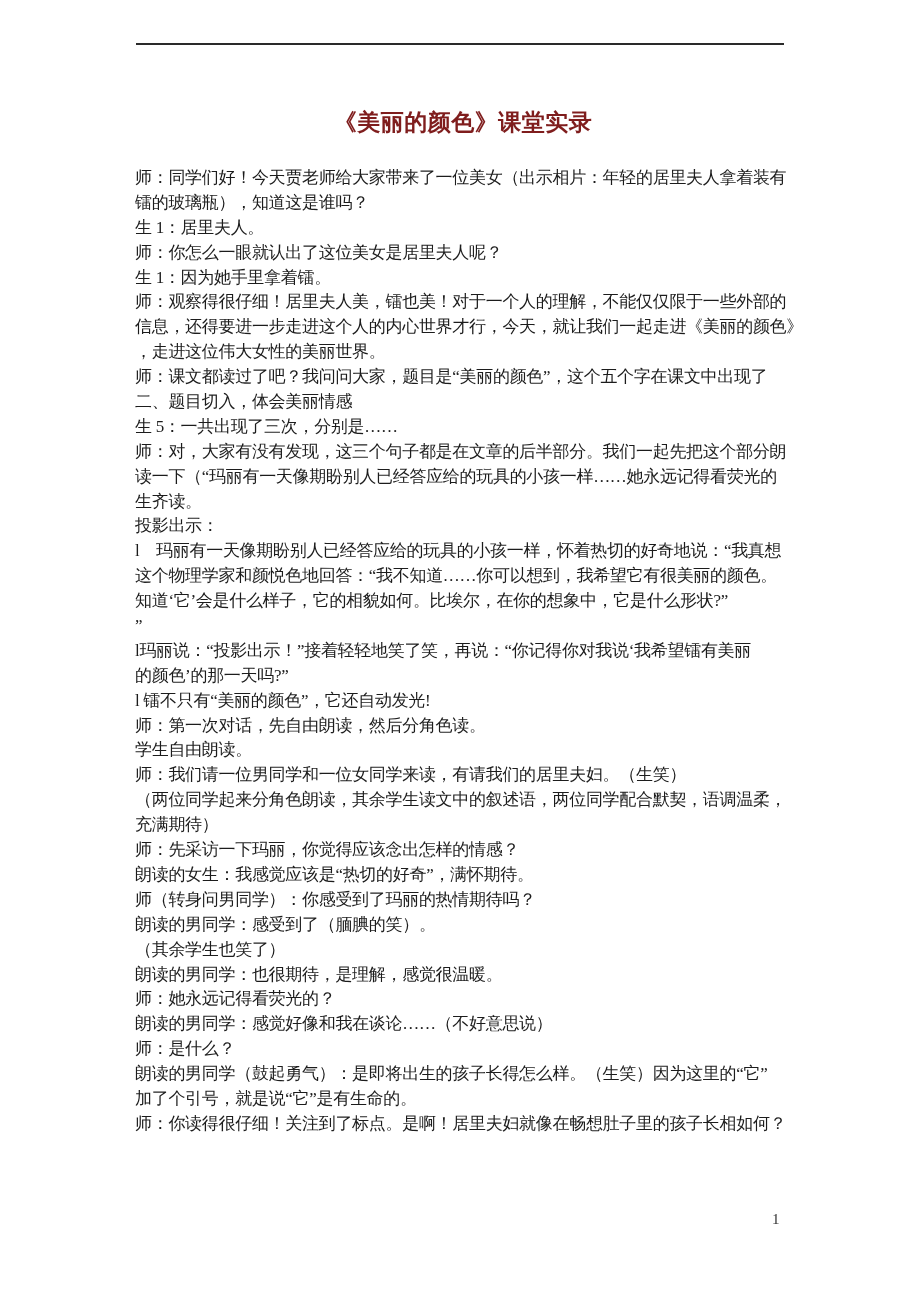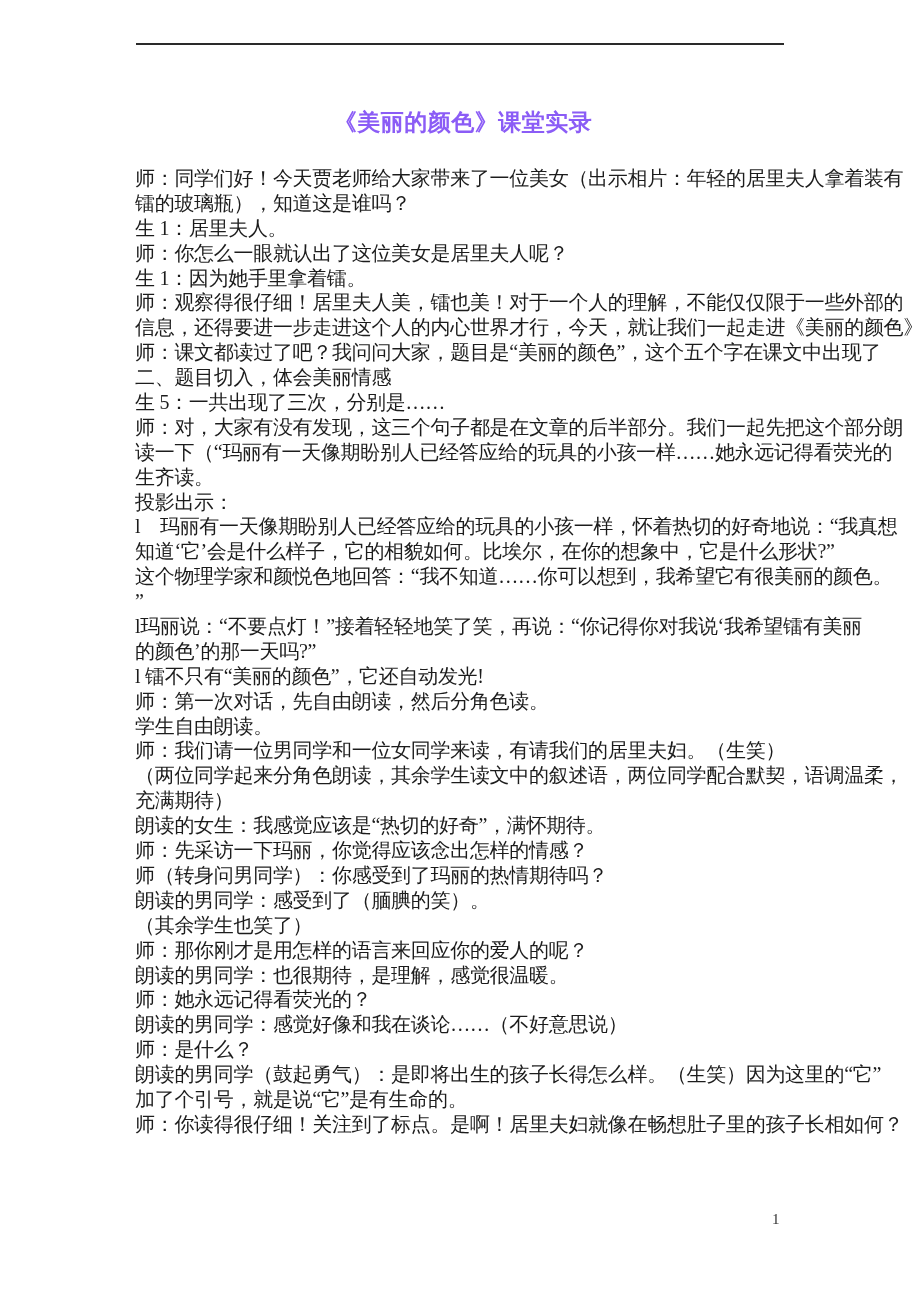"《美丽的颜色》课堂实录" .title { color: #8b5cf6 -> #7f1d1d }
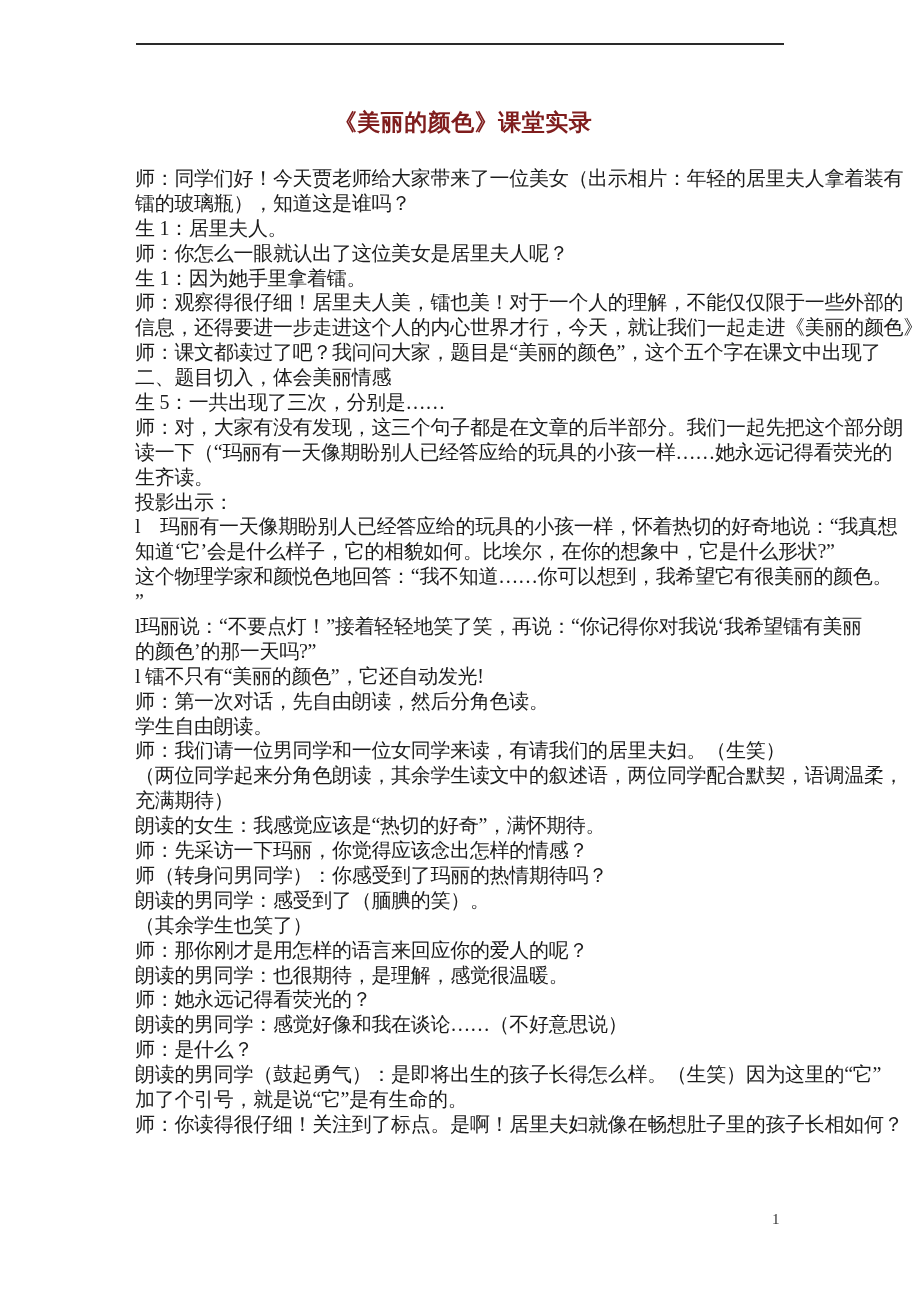"师：同学们好！今天贾老师给大家带来了一位美女（出示相片：年轻的居里夫人拿着装有" .line { font-size: 20px -> 17px }
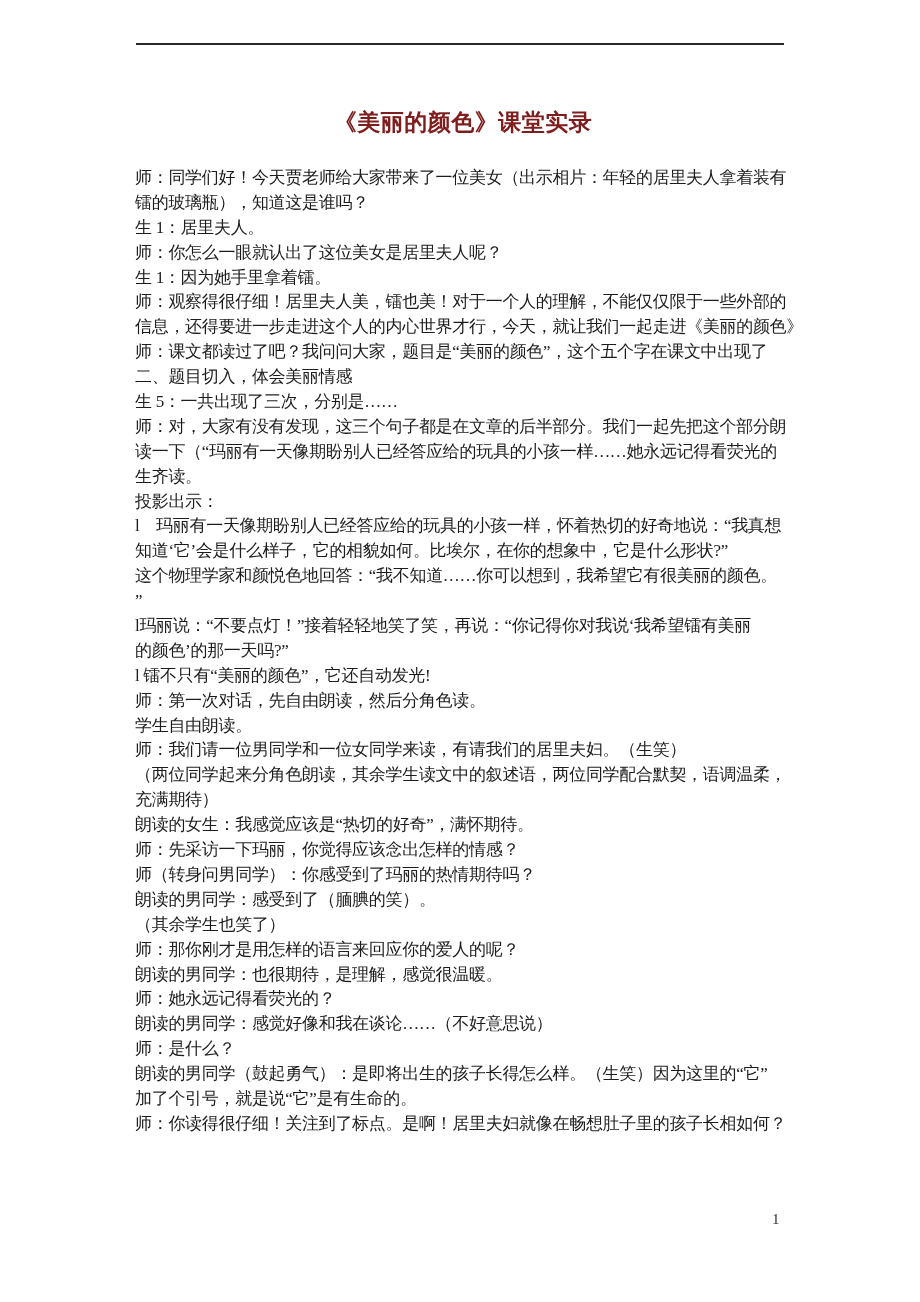"，走进这位伟大女性的美丽世界。" div.line { html: none -> <div>，走进这位伟大女性的美丽世界。</div> }
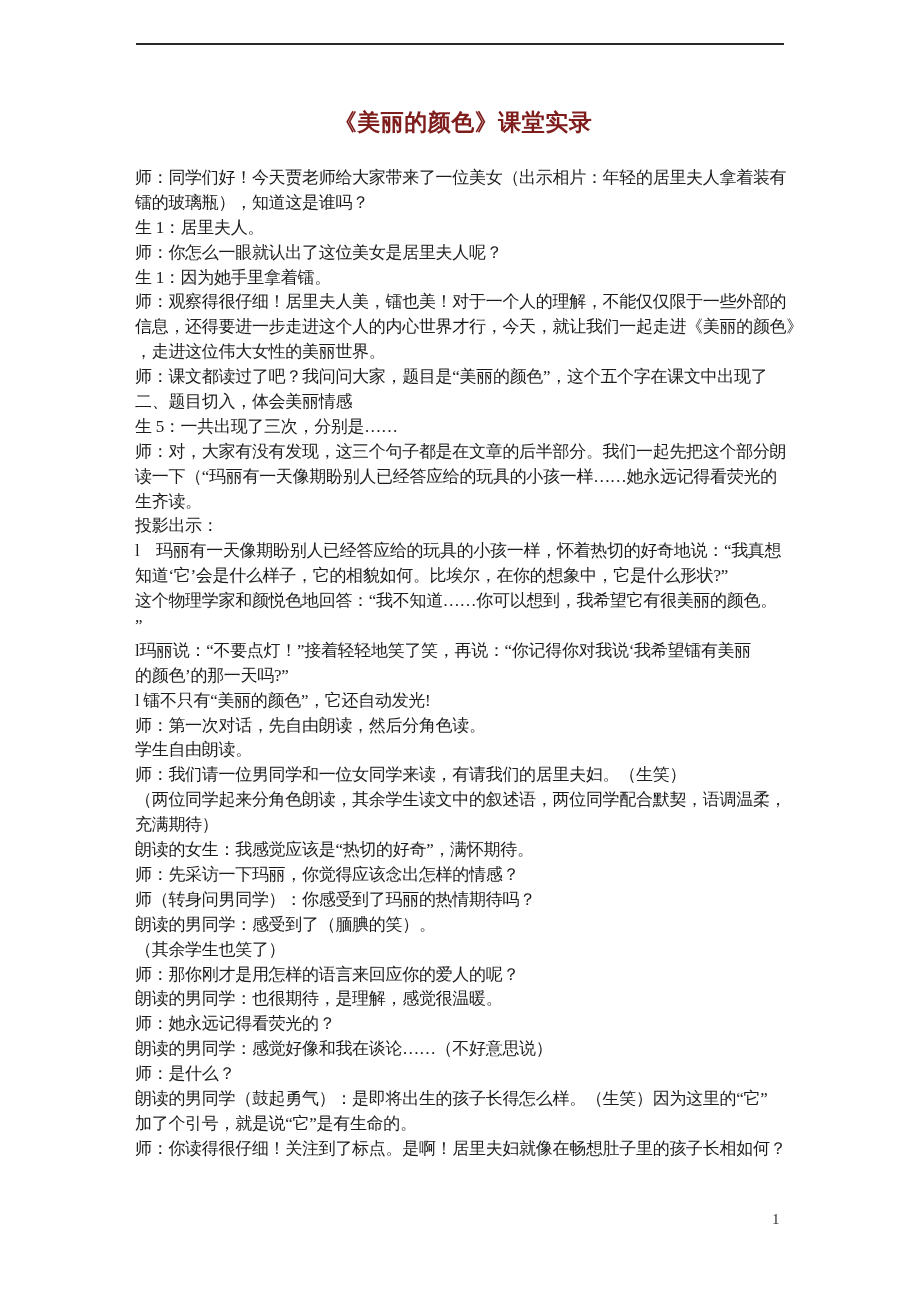"知道‘它’会是什么样子，它的相貌如何。比埃尔，在你的想象中，它是什么形状?”" div.line { order: before "这个物理学家和颜悦色地回答：“我不知道……你可以想到，我希望它有很美丽的颜色。" -> after "这个物理学家和颜悦色地回答：“我不知道……你可以想到，我希望它有很美丽的颜色。" }
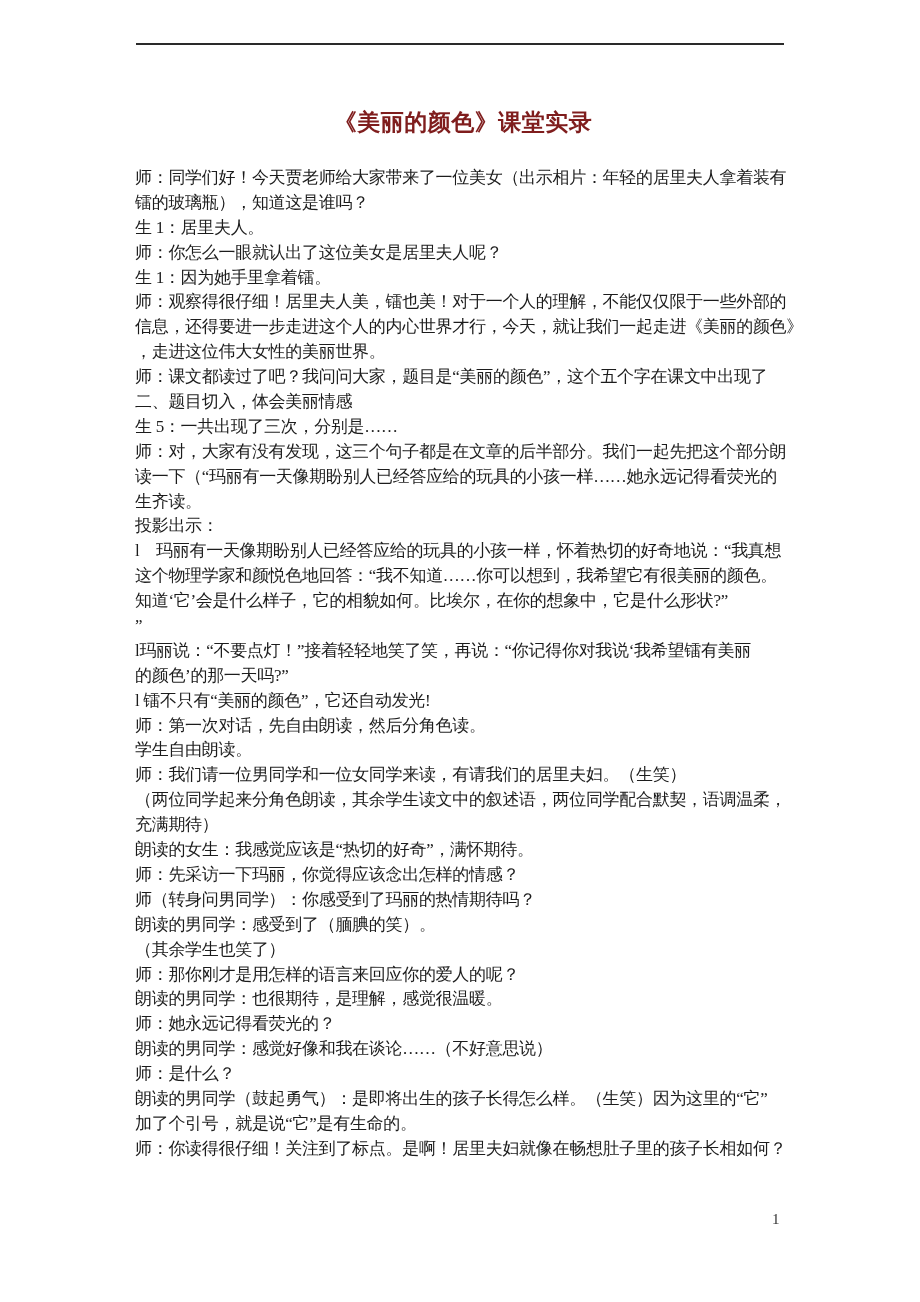"l玛丽说：“不要点灯！”接着轻轻地笑了笑，再说：“你记得你对我说‘我希望镭有美丽" div.line { text: 不要点灯 -> 投影出示 }
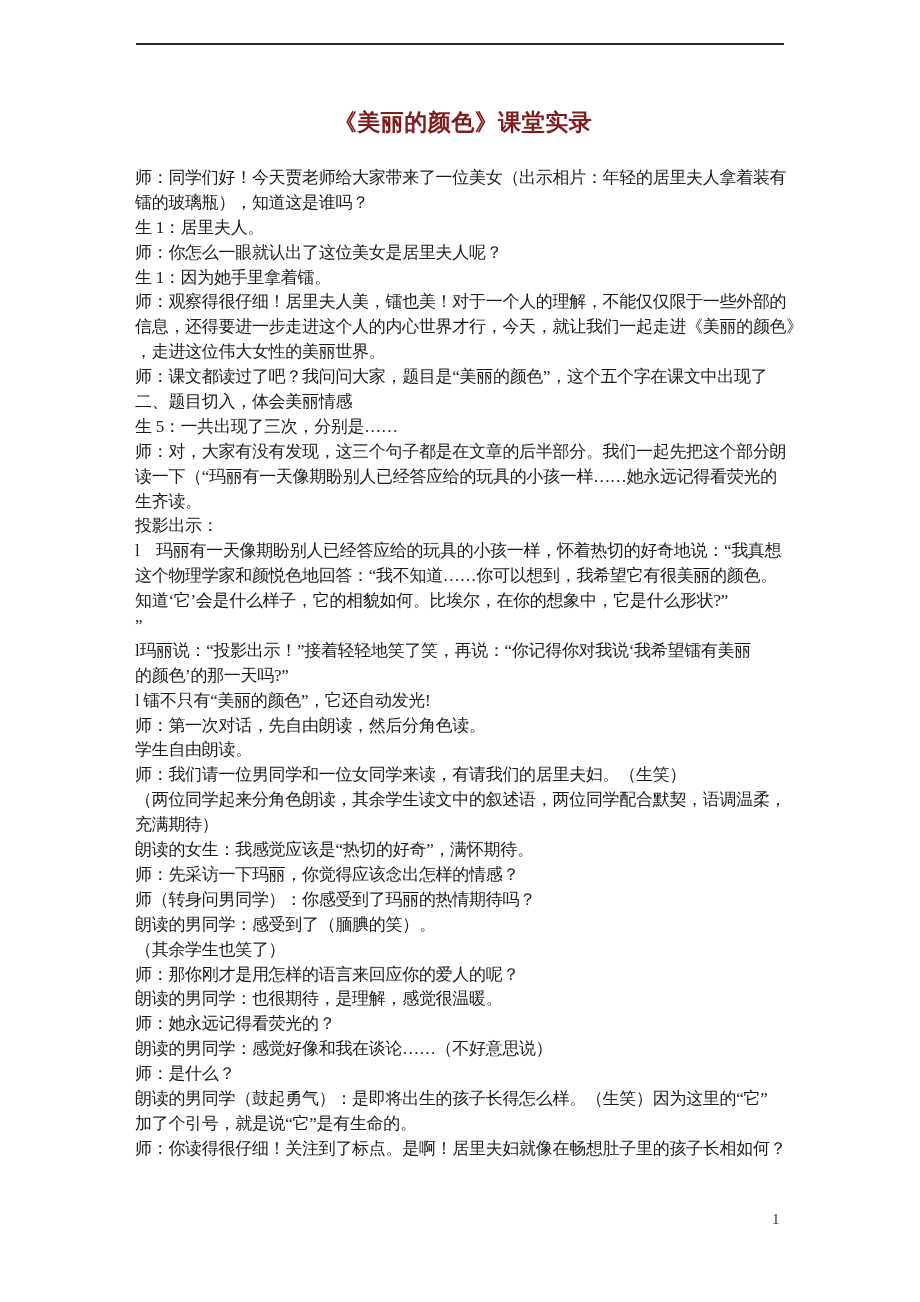"朗读的女生：我感觉应该是“热切的好奇”，满怀期待。" div.line { order: before "师：先采访一下玛丽，你觉得应该念出怎样的情感？" -> after "师：先采访一下玛丽，你觉得应该念出怎样的情感？" }
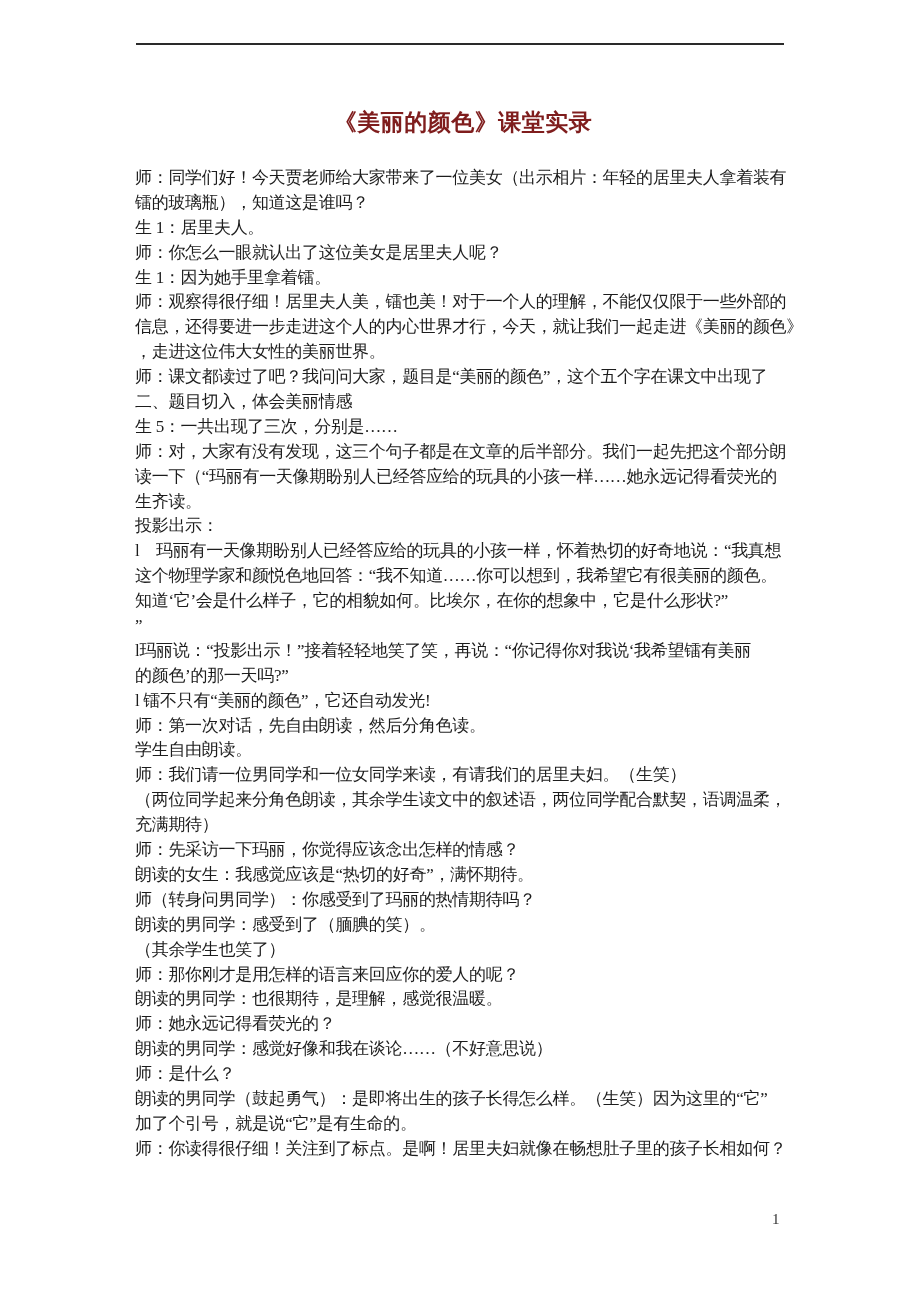"师：那你刚才是用怎样的语言来回应你的爱人的呢？" div.line { html: <div>师：那你刚才是用怎样的语言来回应你的爱人的呢？</div> -> none }
